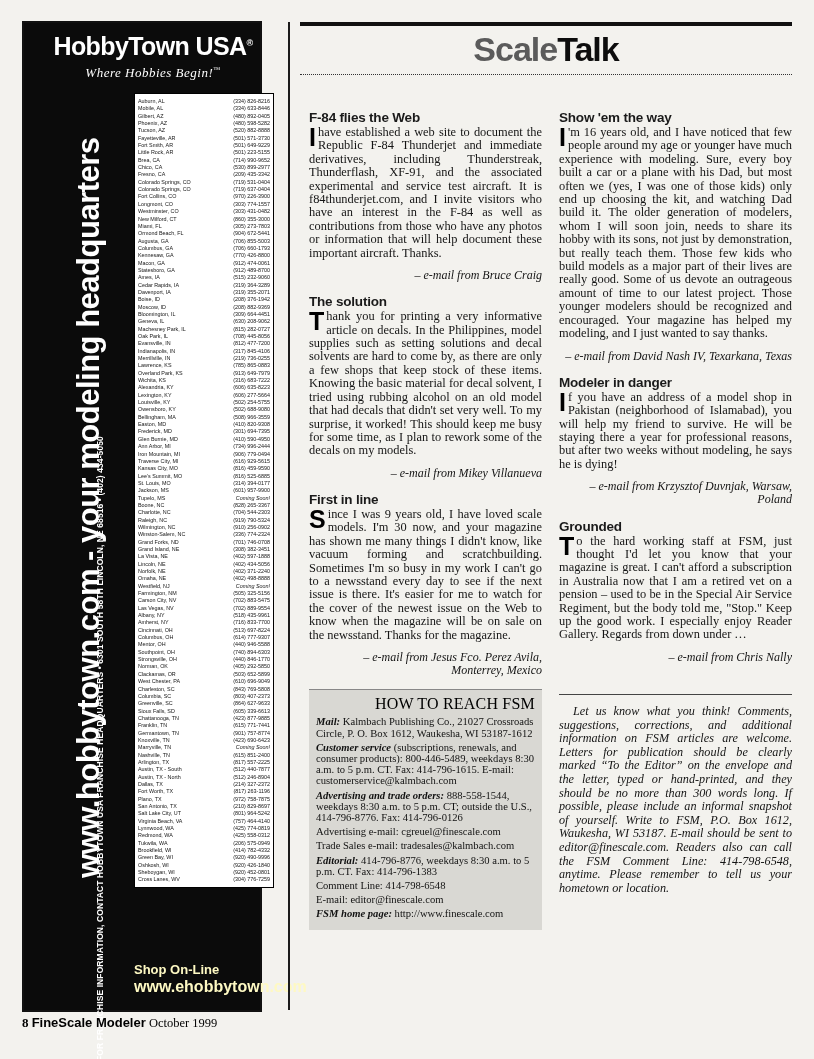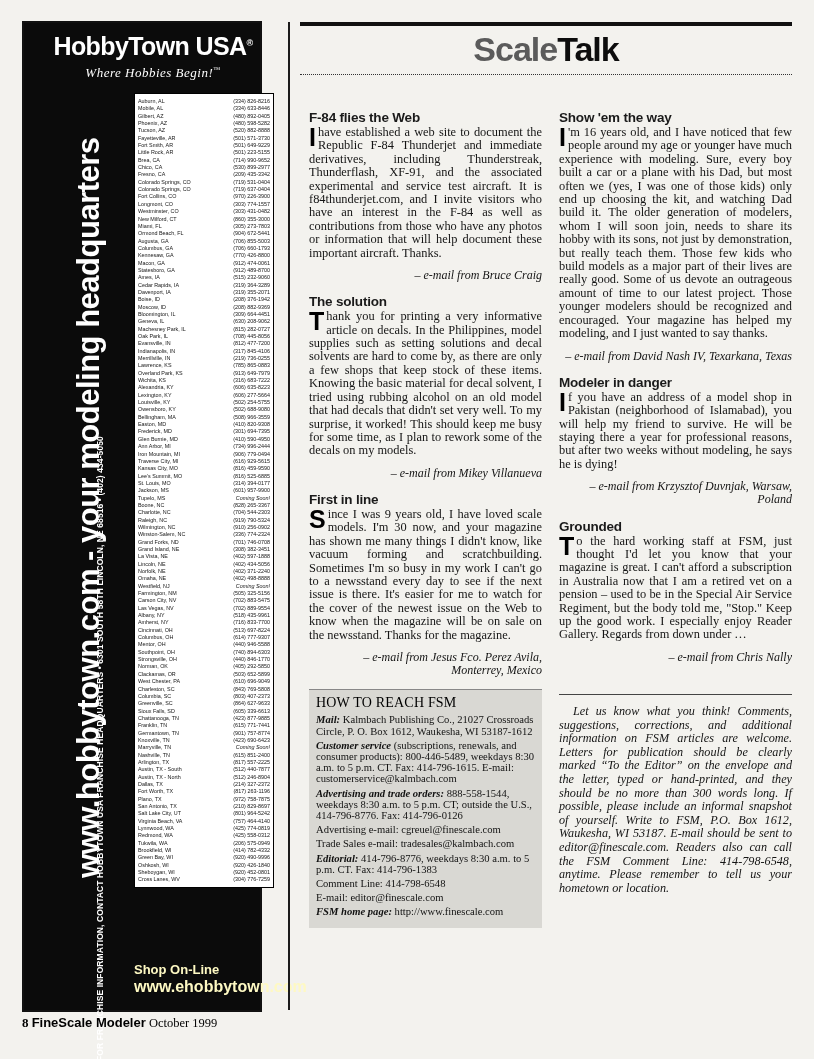"HOW TO REACH FSM" .reach h4 { font-size: 14px -> 16px; text-align: left -> right }
